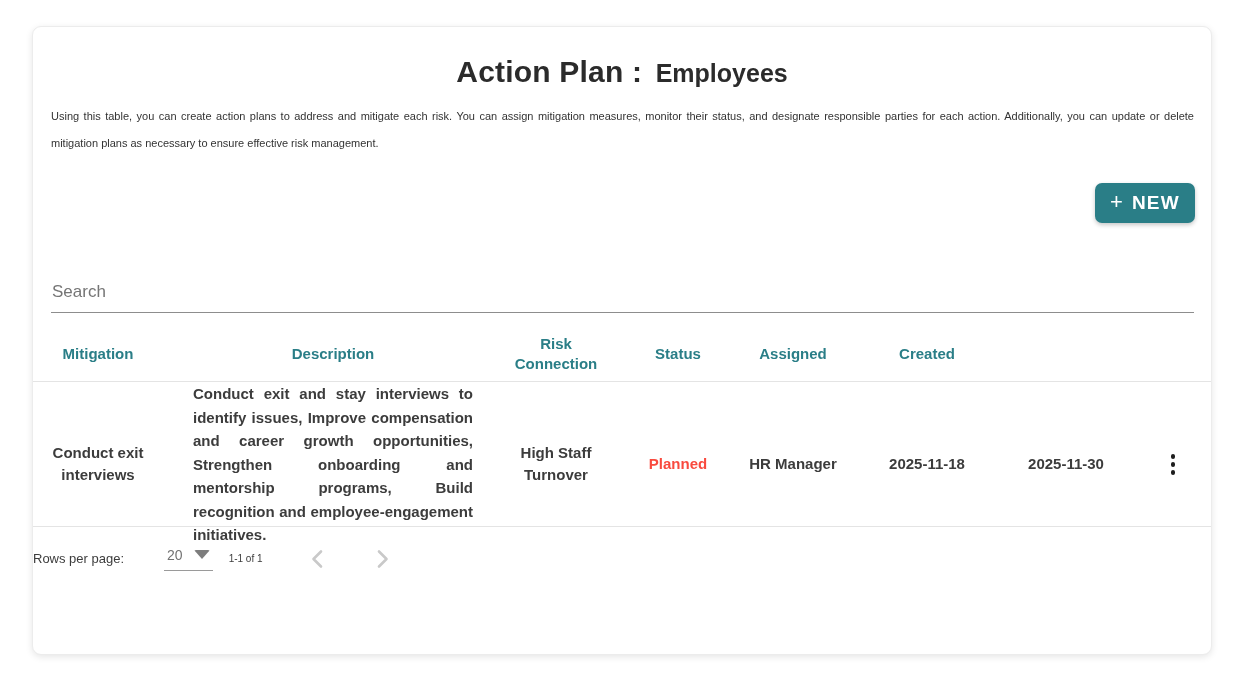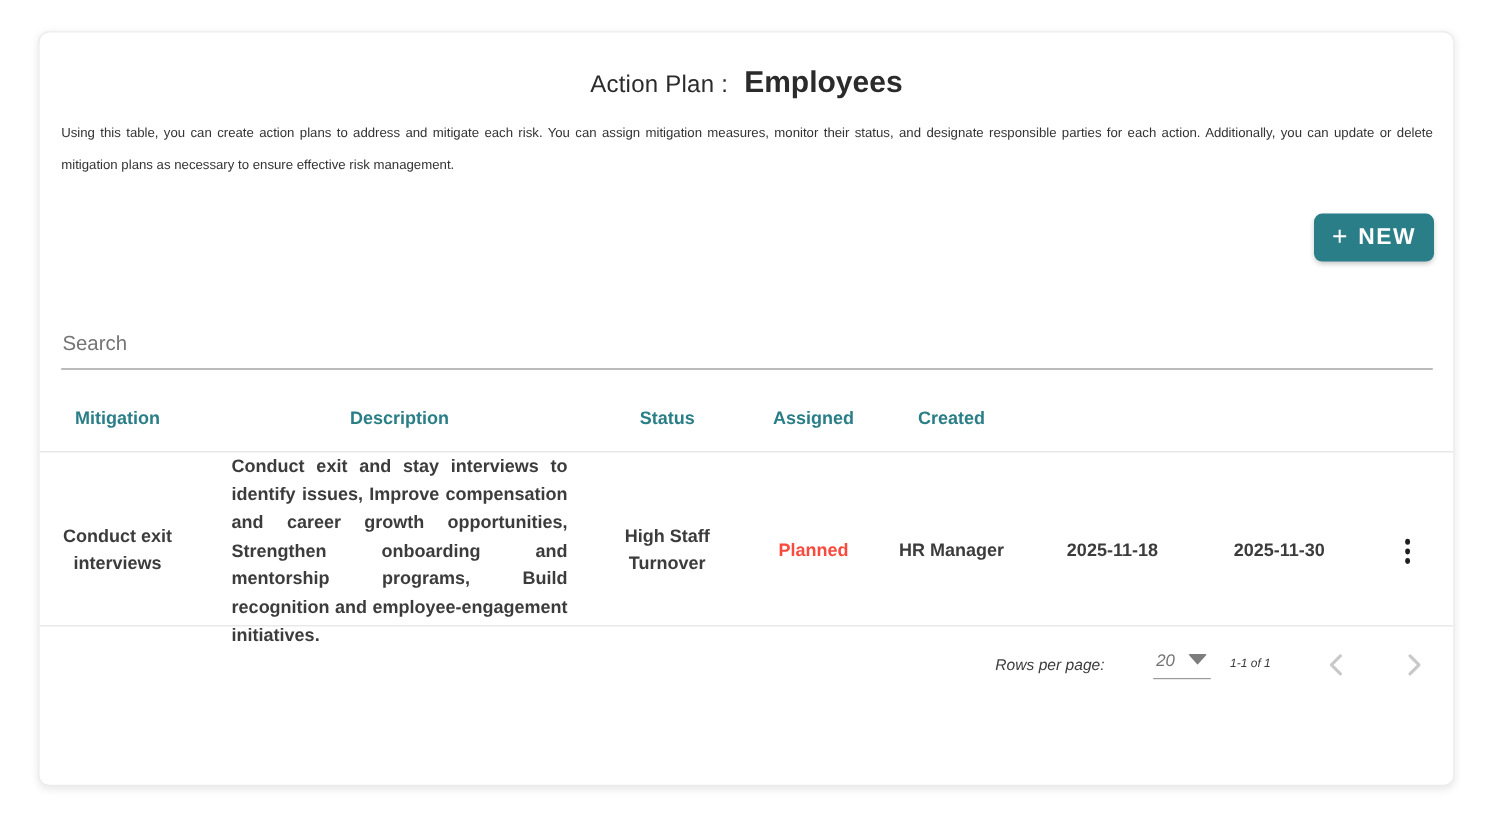"Action Plan :" .title-main { font-size: 20px -> 30px; font-weight: 400 -> 700 }
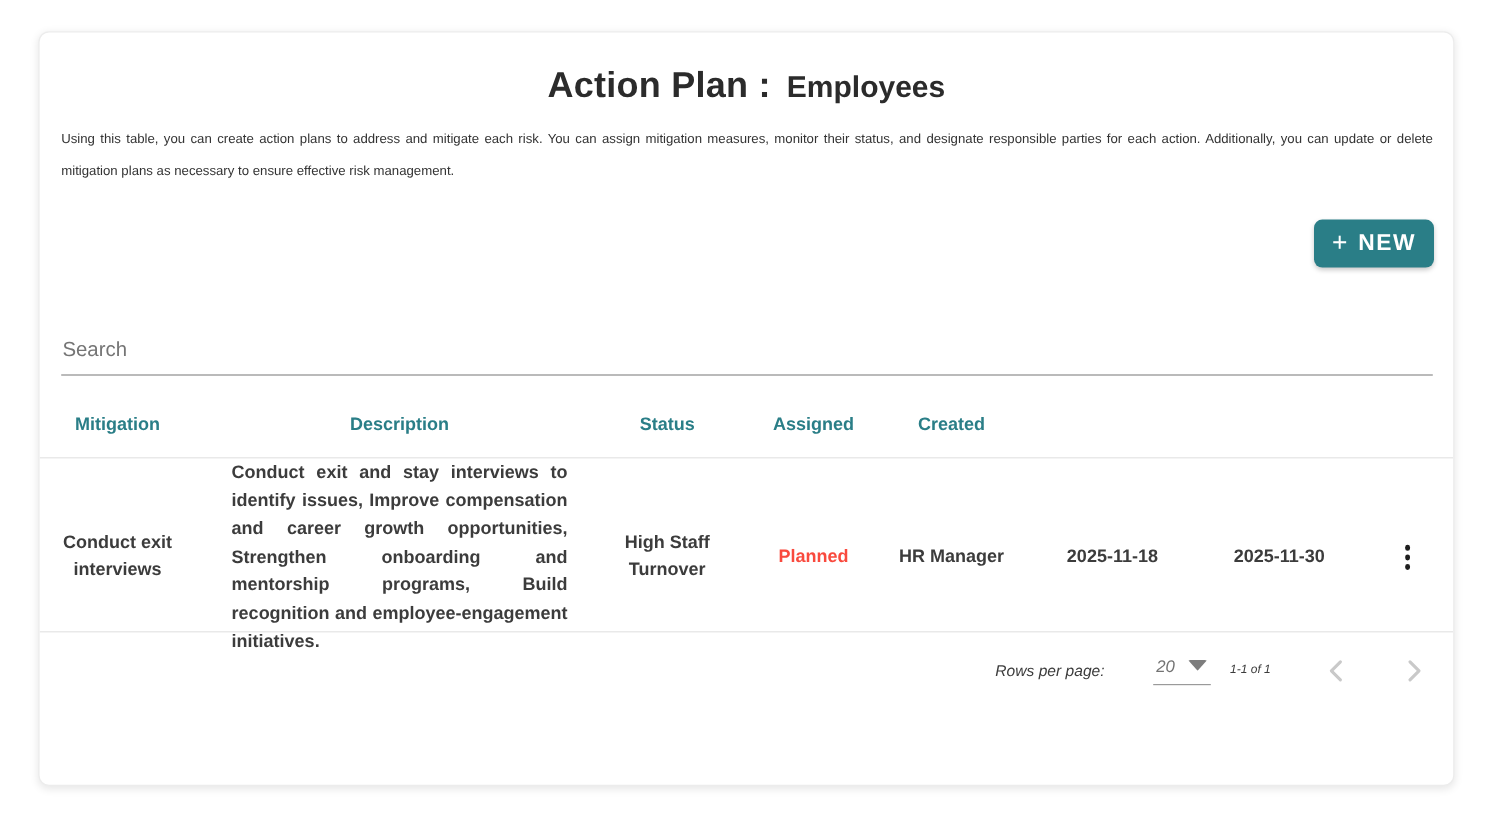"Risk Connection" div.th { html: none -> <div>Risk Connection</div> }
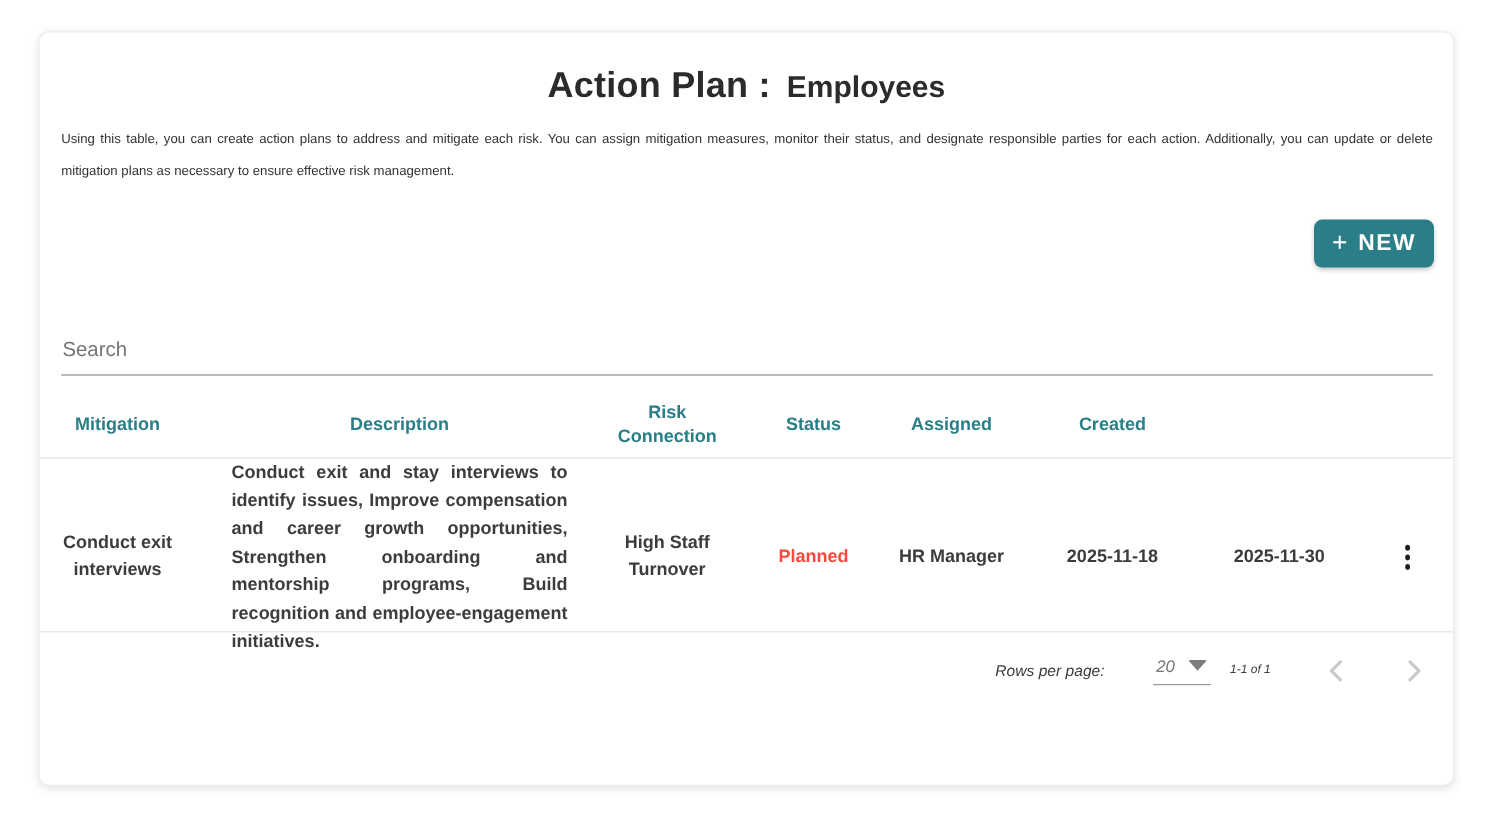"Rows per page:" .tfoot { font-style: italic -> none; justify-content: flex-end -> none }
